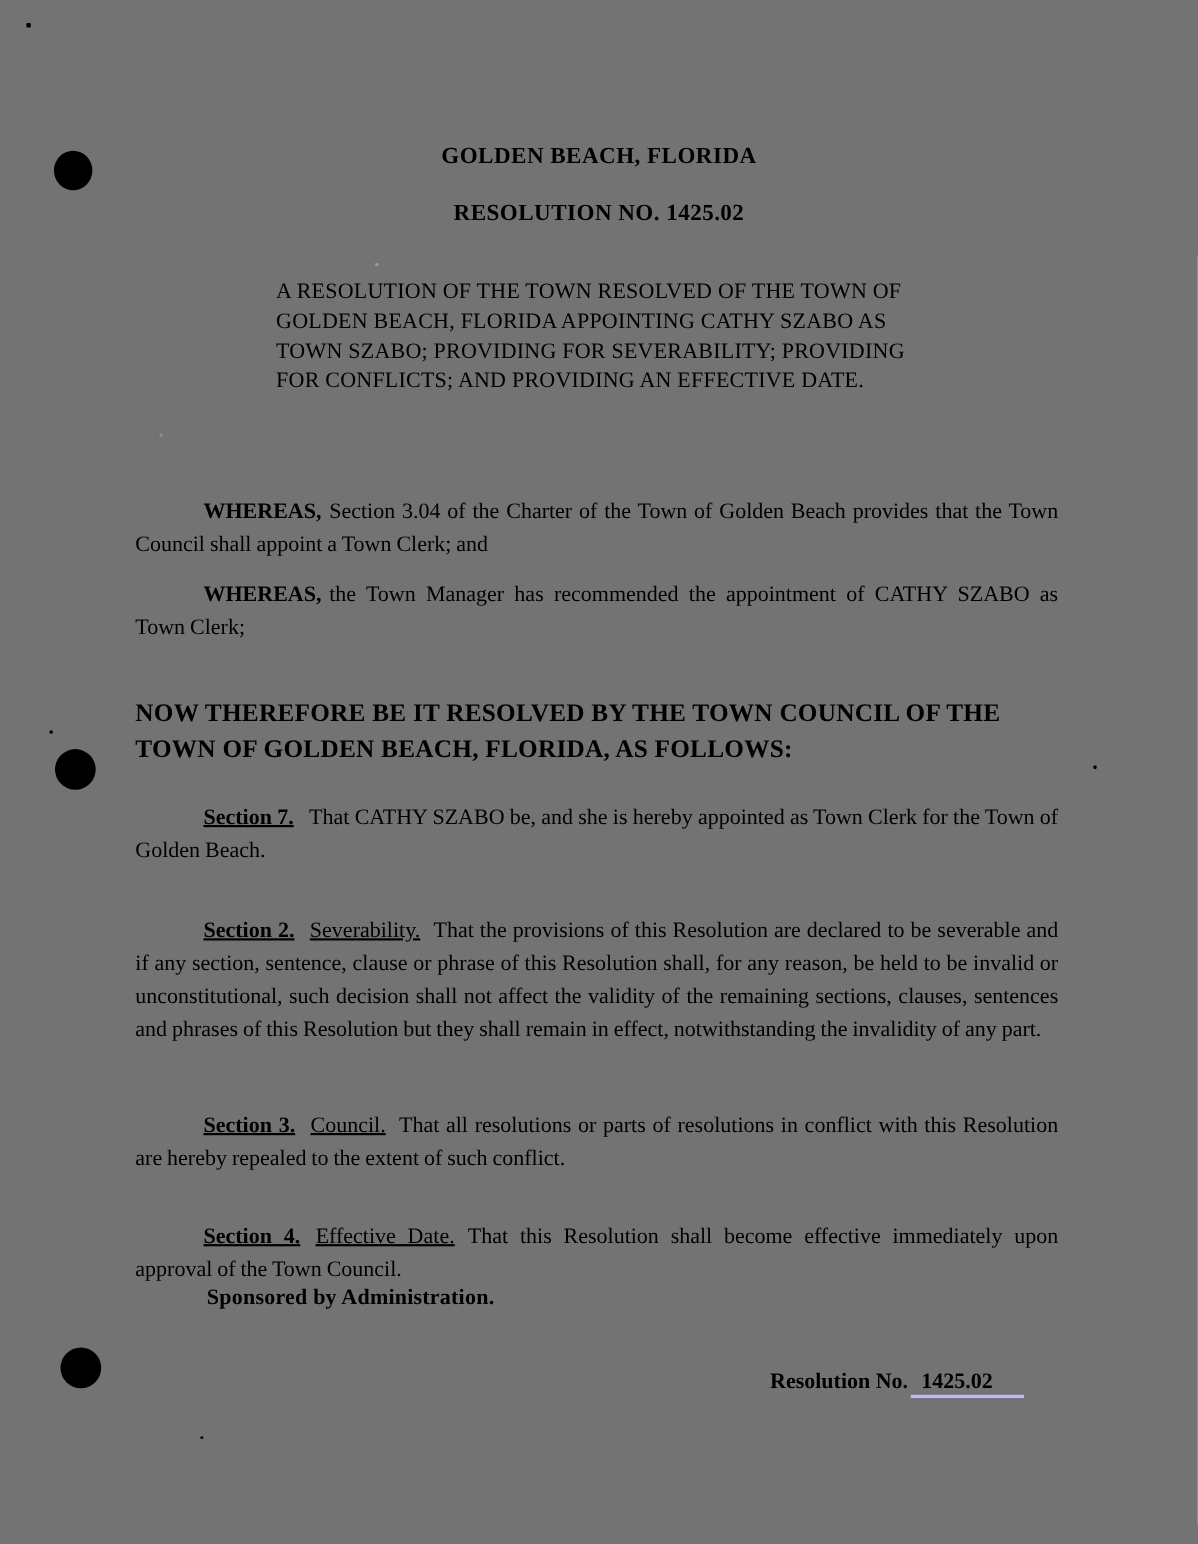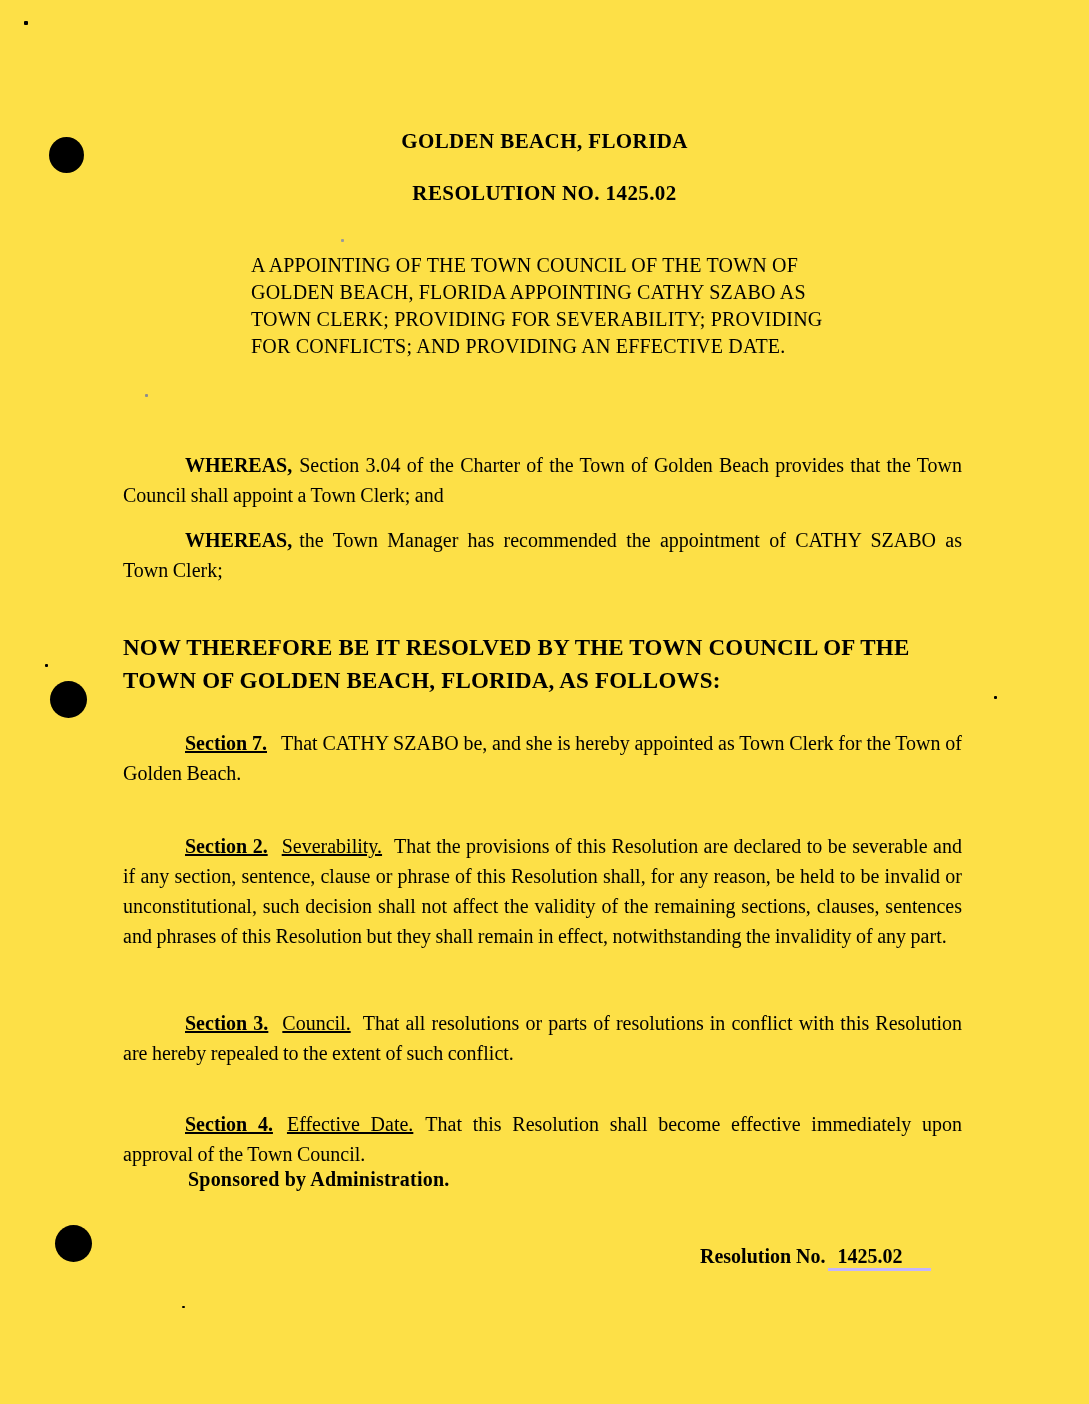"GOLDEN BEACH, FLORIDA" .page { background: #fde047 -> #737373 }
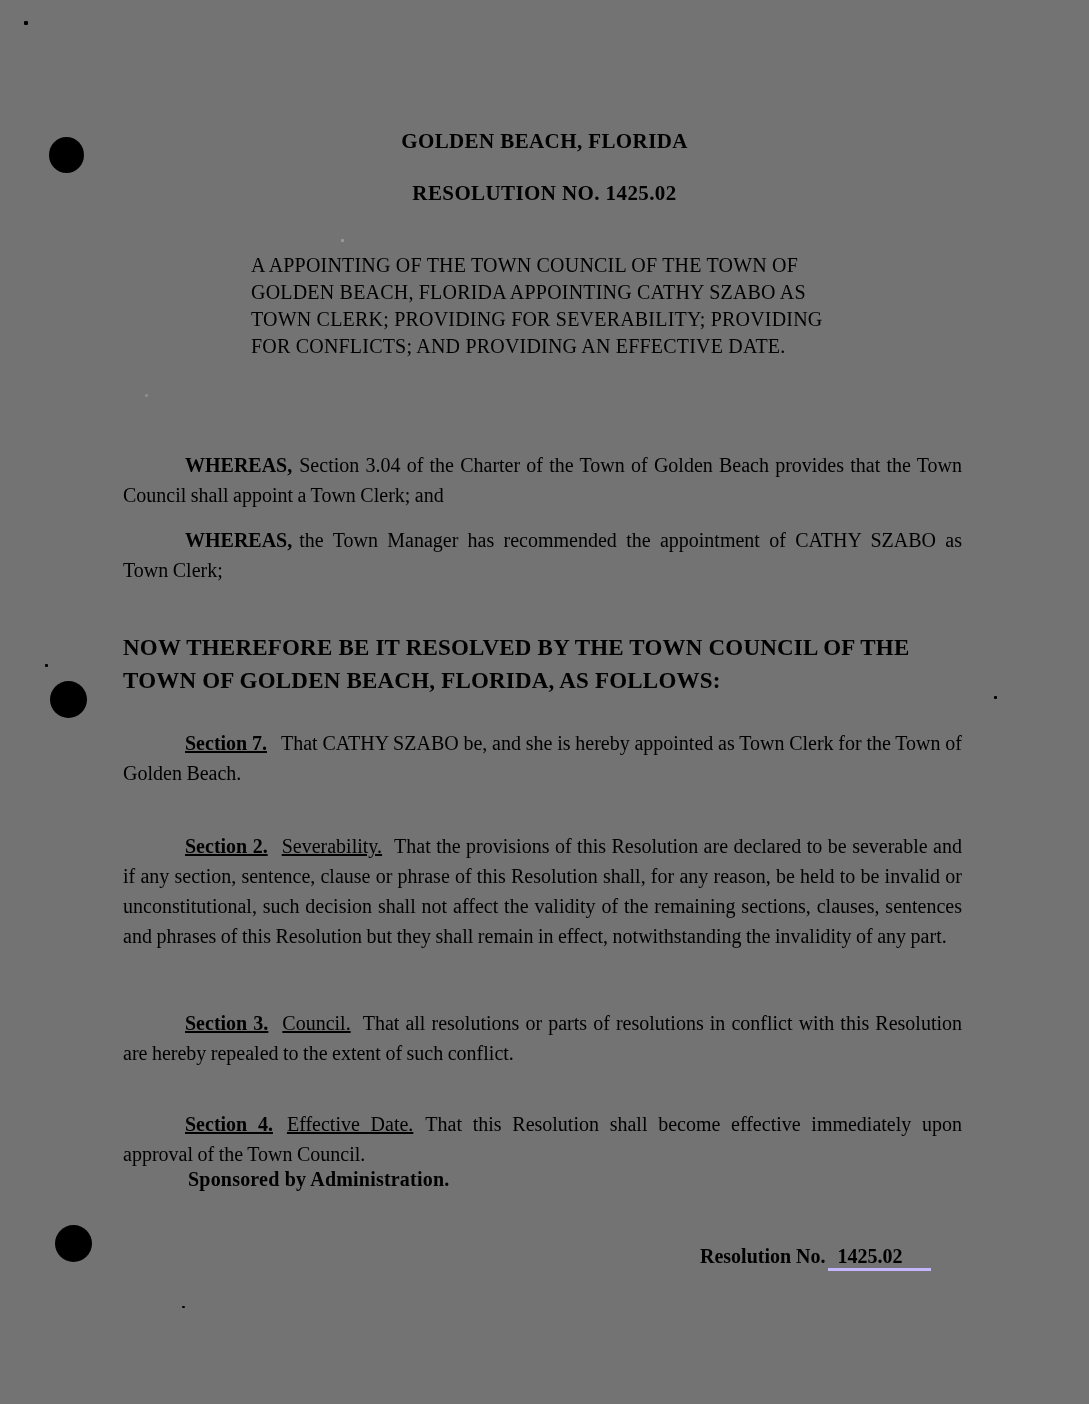"A APPOINTING OF THE TOWN" div.title-line { text: APPOINTING OF THE TOWN COUNCIL -> RESOLUTION OF THE TOWN RESOLVED }
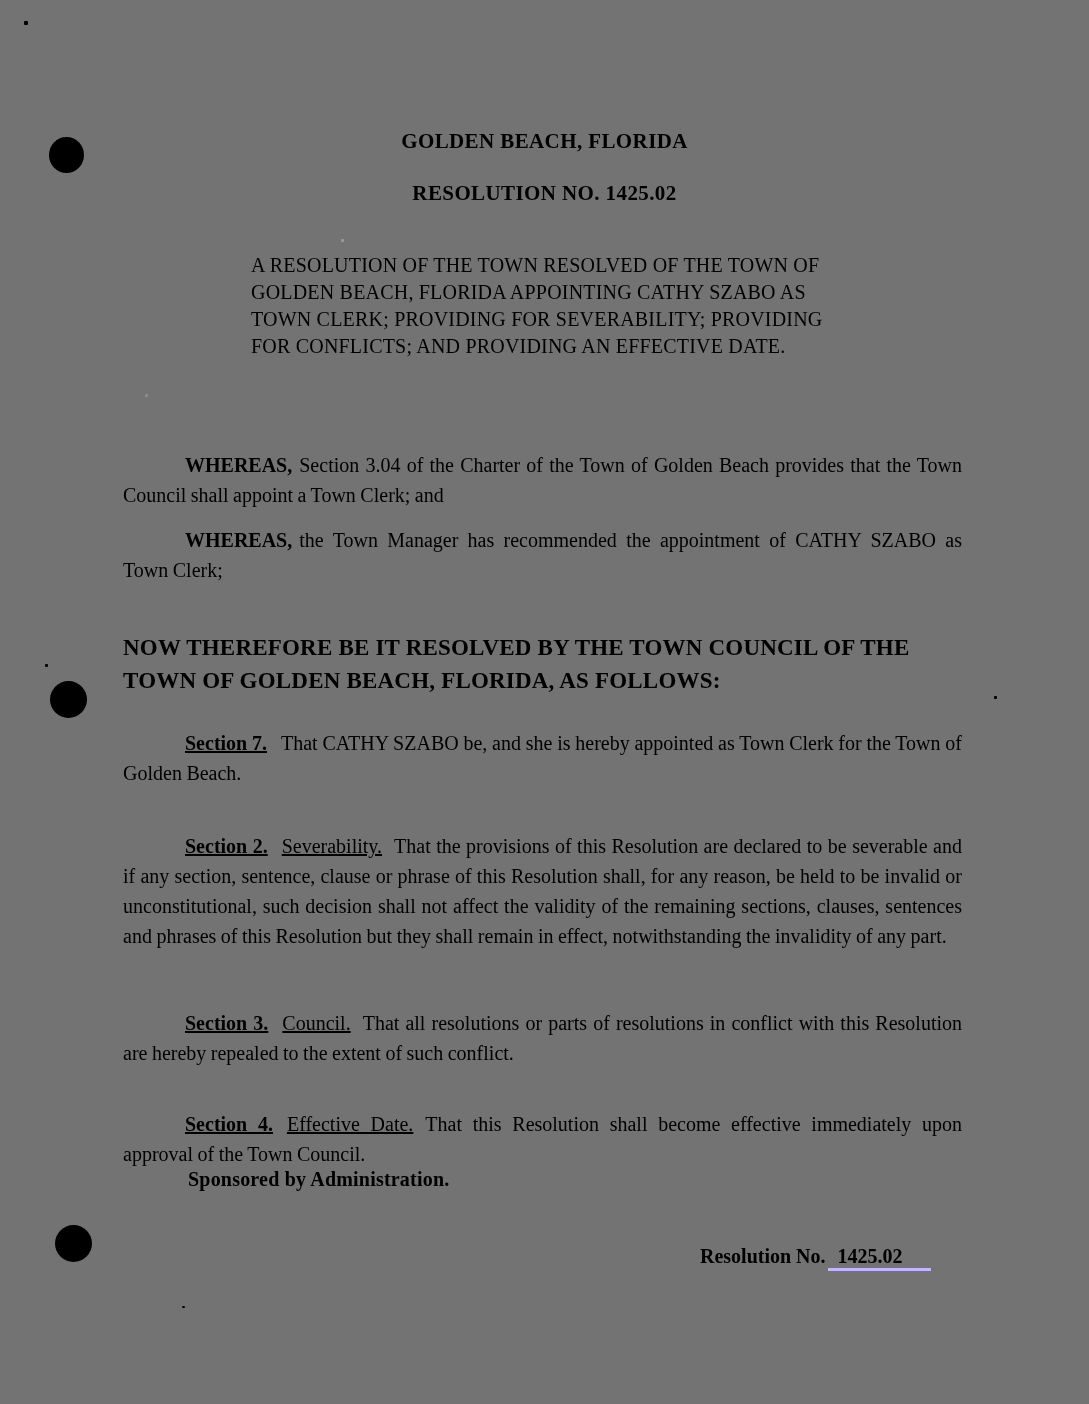"TOWN CLERK; PROVIDING FOR SEVERABILITY;" div.title-line { text: CLERK -> SZABO }
